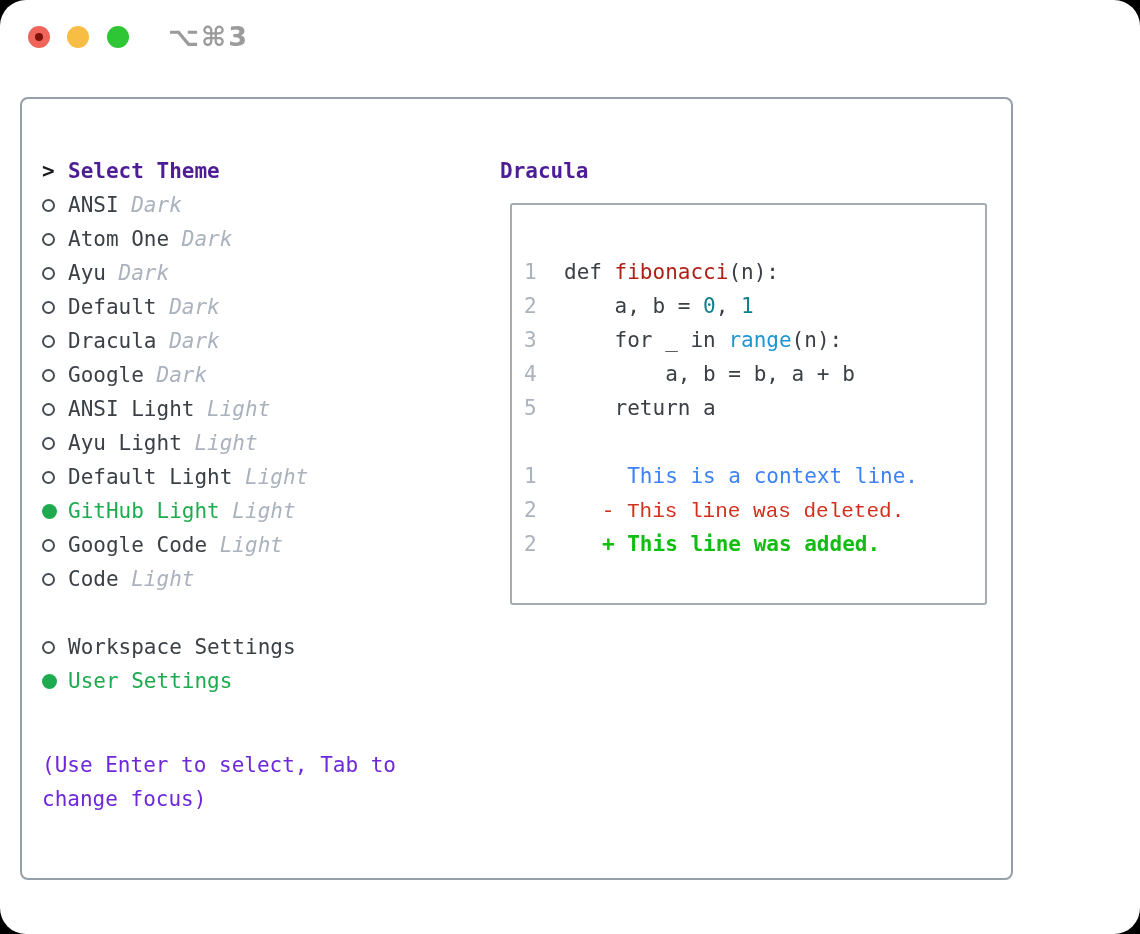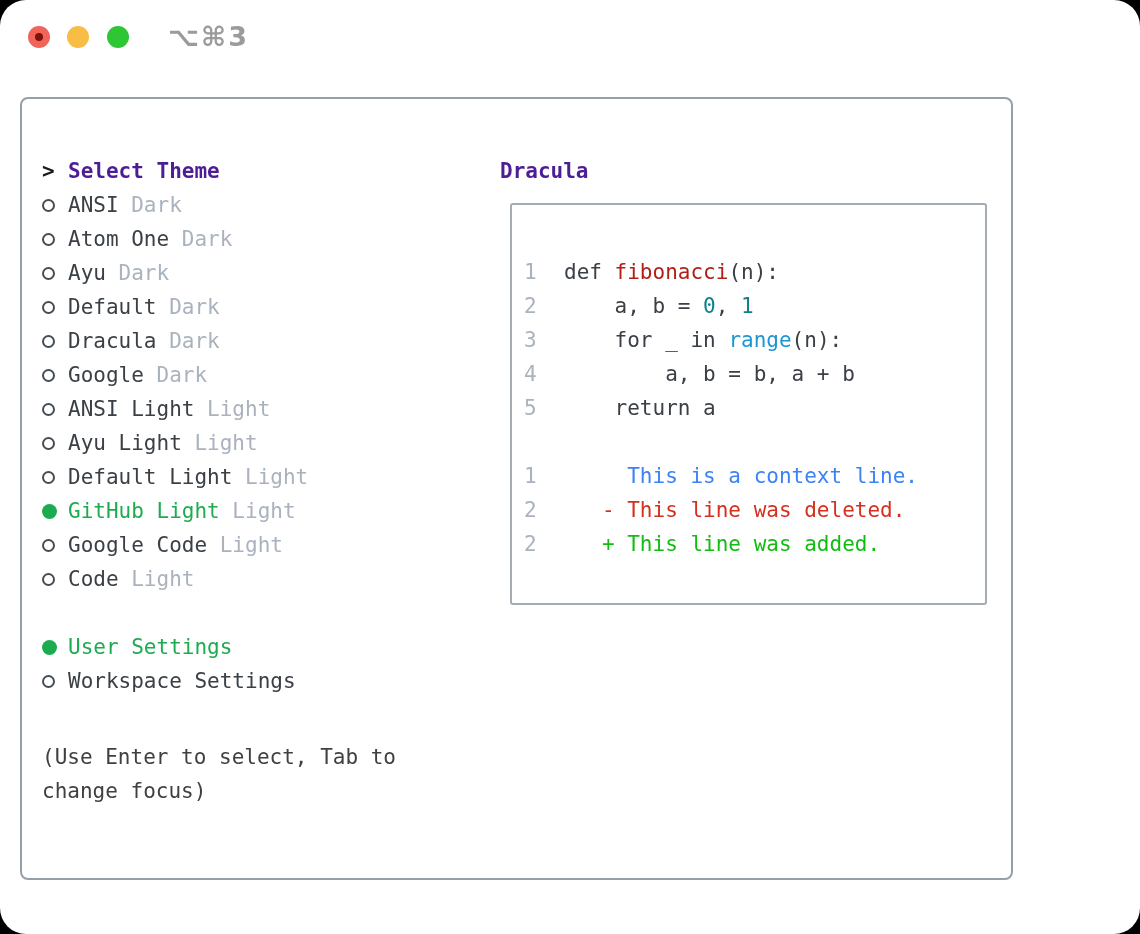"Dark" .t-variant { font-style: none -> italic }
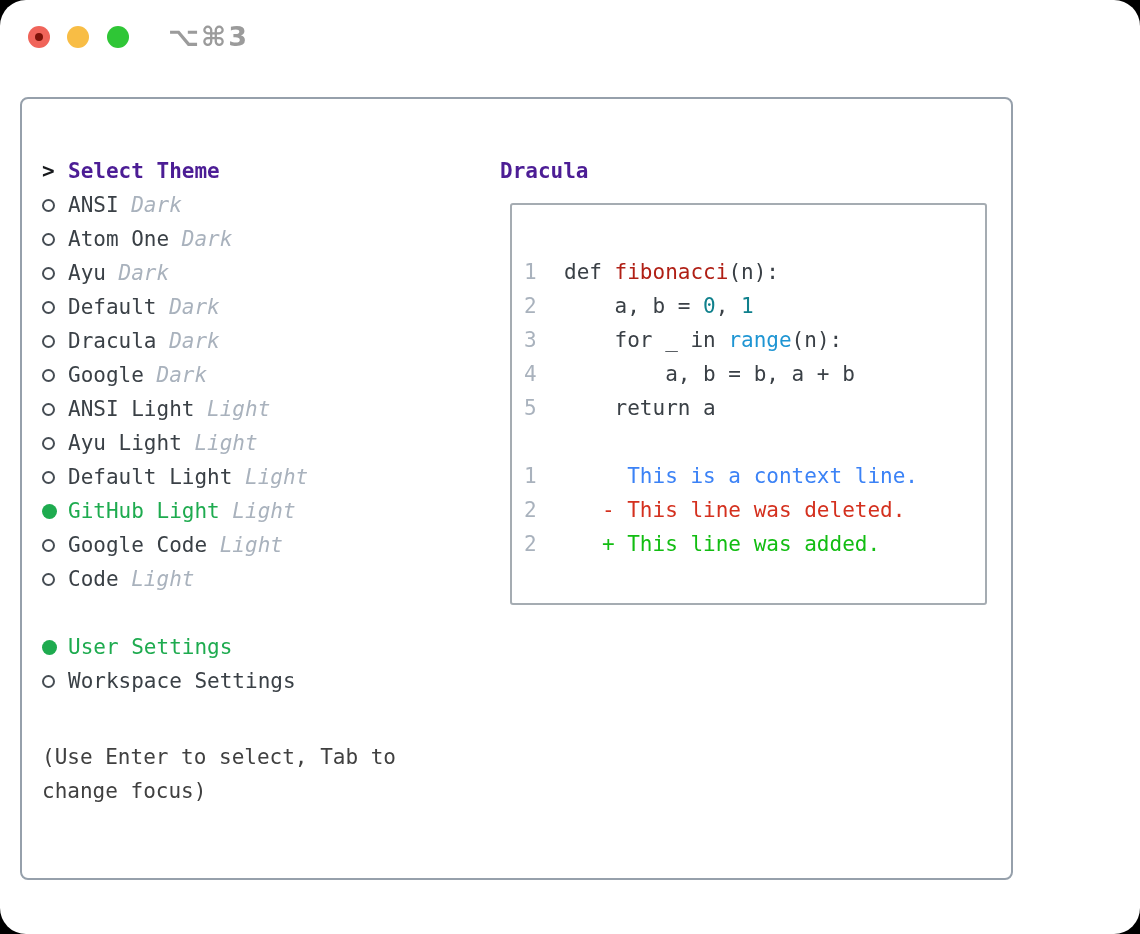"- This line was deleted." .t-deleted { font-family: none -> Liberation Mono, monospace }
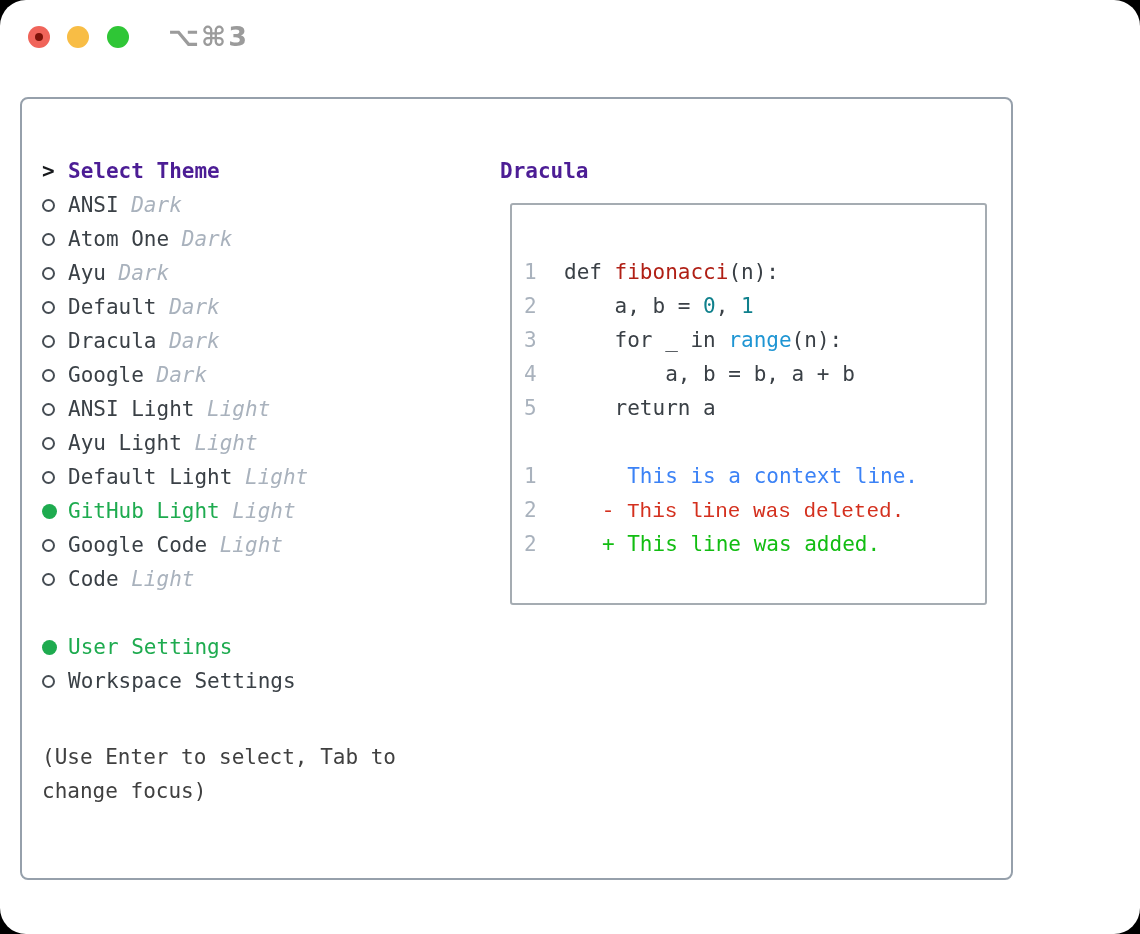"+ This line was added." .t-added { font-weight: none -> bold }
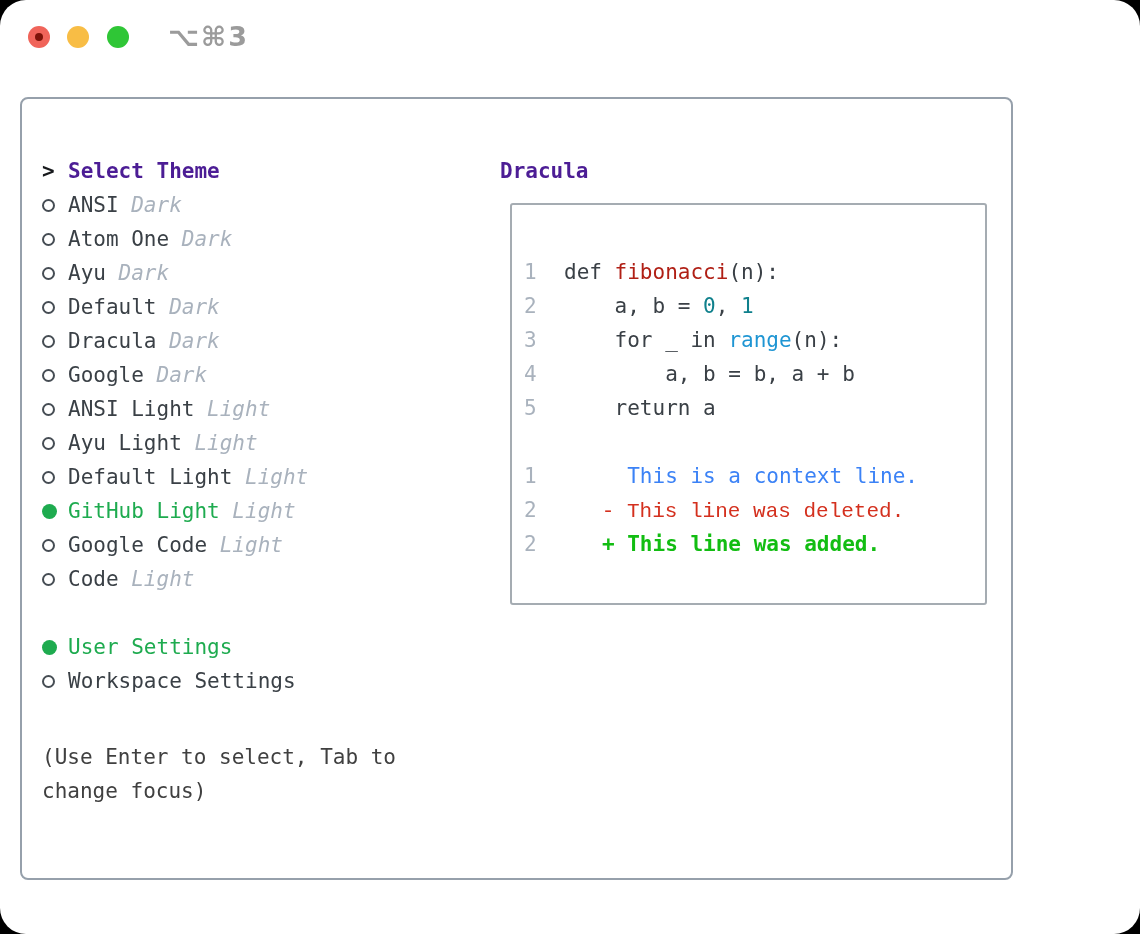"User Settings" div.row { order: before "Workspace Settings" -> after "Workspace Settings" }
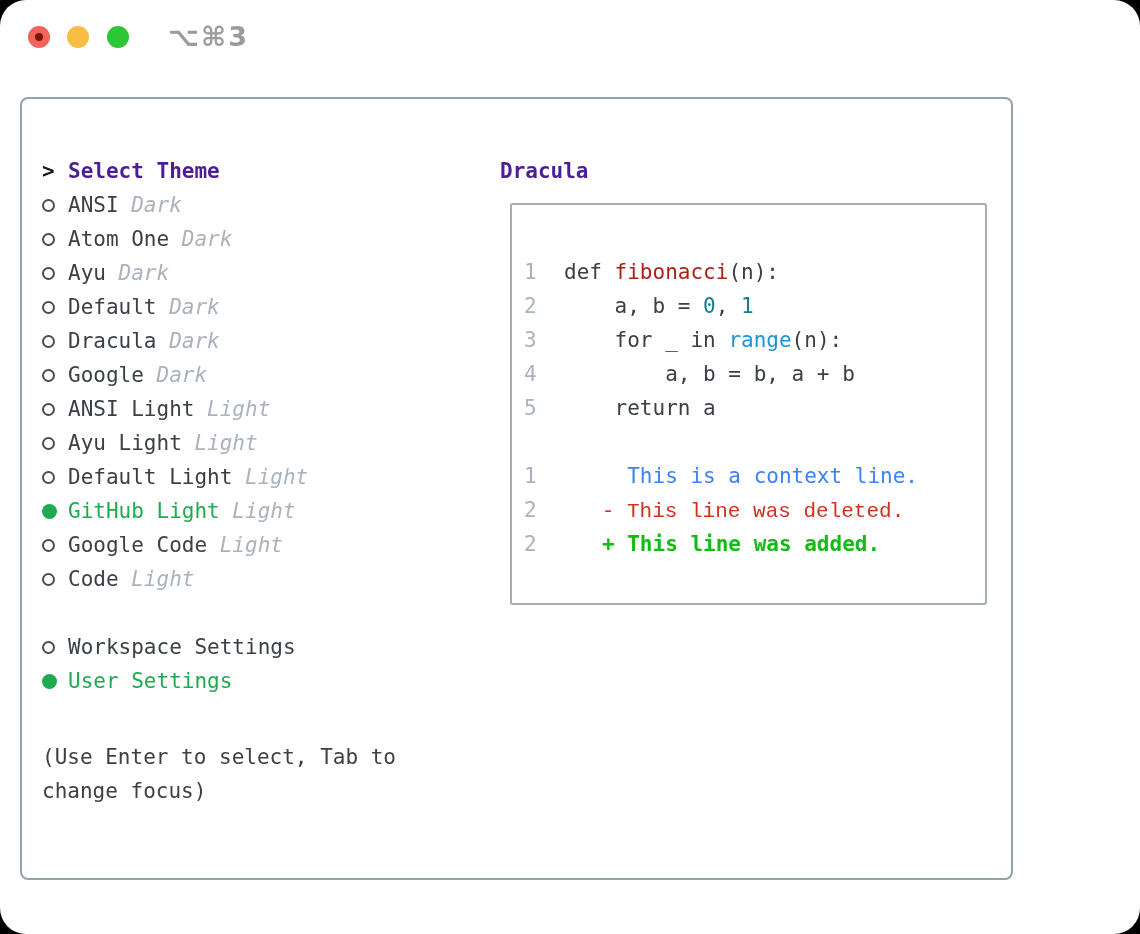"(Use Enter to select, Tab" .hint { color: #404040 -> #6d28d9; margin-top: 8px -> 16px }
